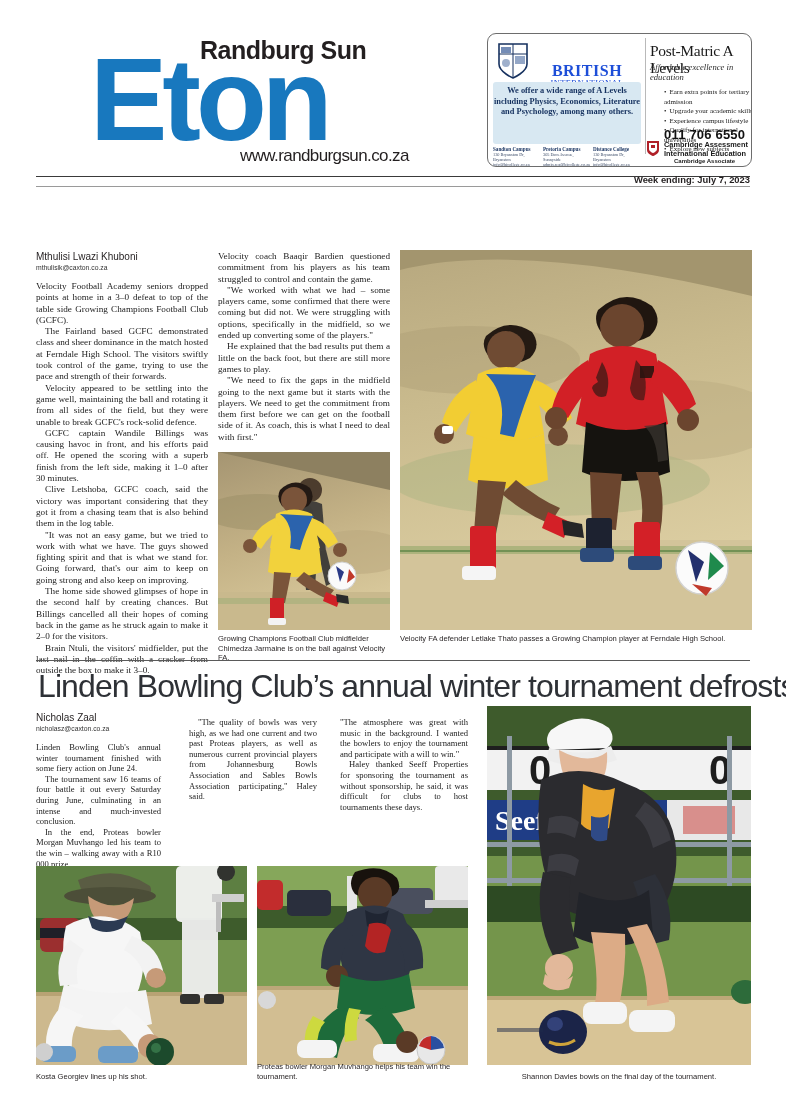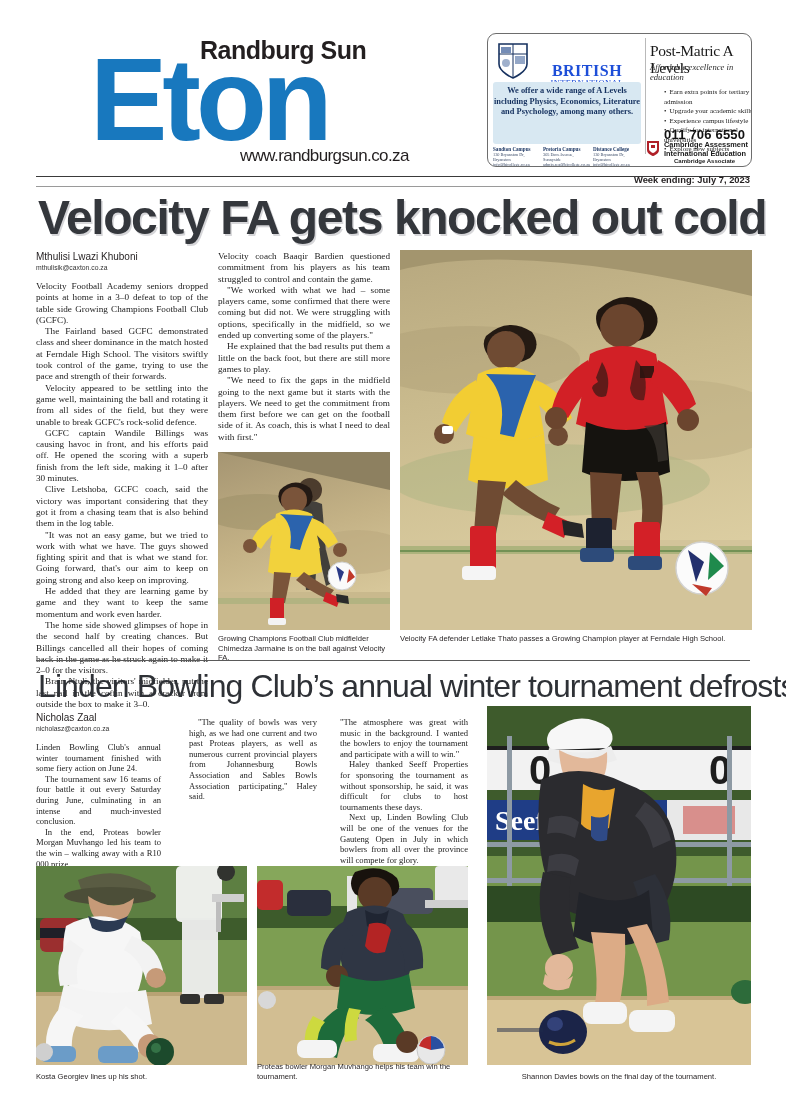"Velocity FA gets knocked out" div.headline1 { html: <div>Velocity FA gets knocked out cold</div> -> none }
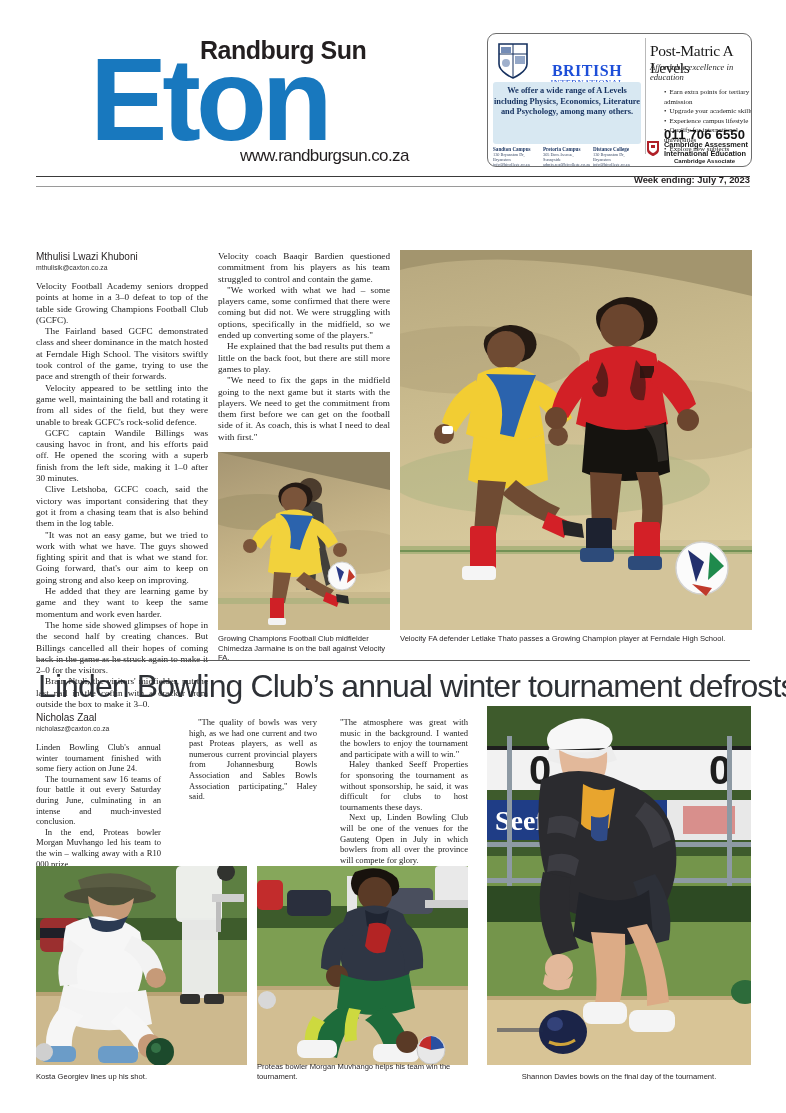"He added that they are" p { html: <p>He added that they are learning game by game and they want to keep the same momentum and work even harder.</p> -> none }
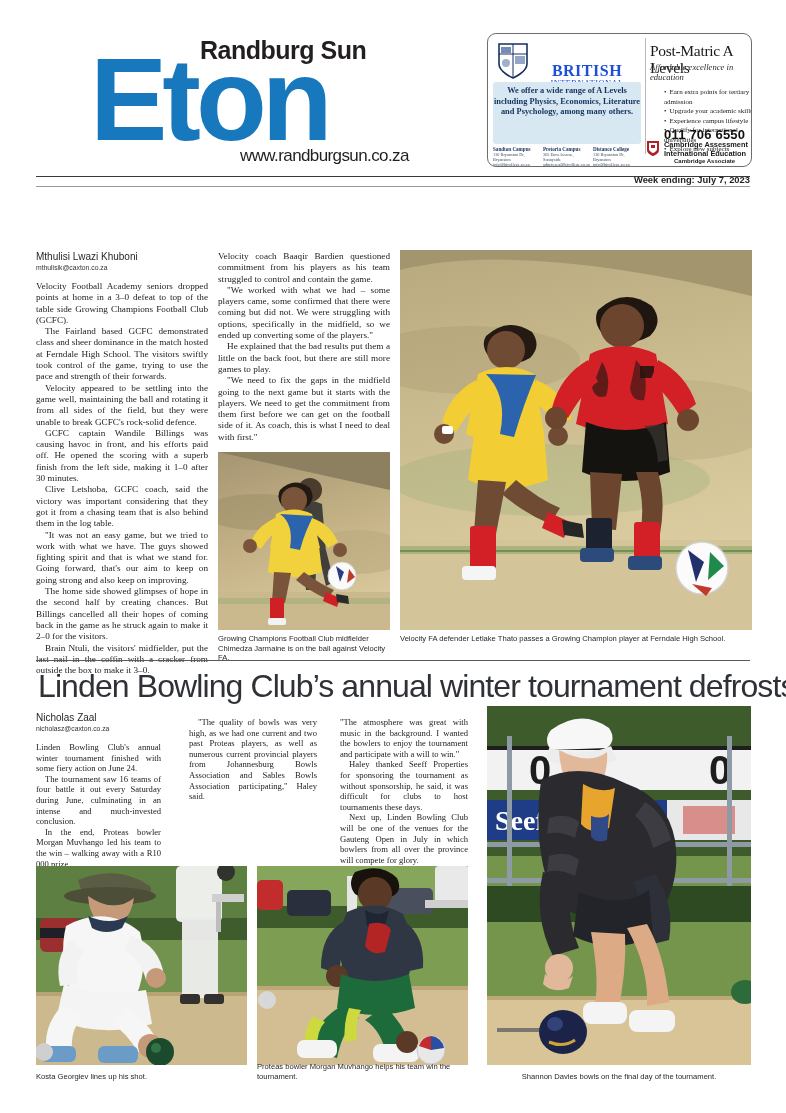"Next up, Linden Bowling Club" p { html: <p>Next up, Linden Bowling Club will be one of the venues for the Gauteng Open in July in which bowlers from all over the province will compete for glory.</p> -> none }
